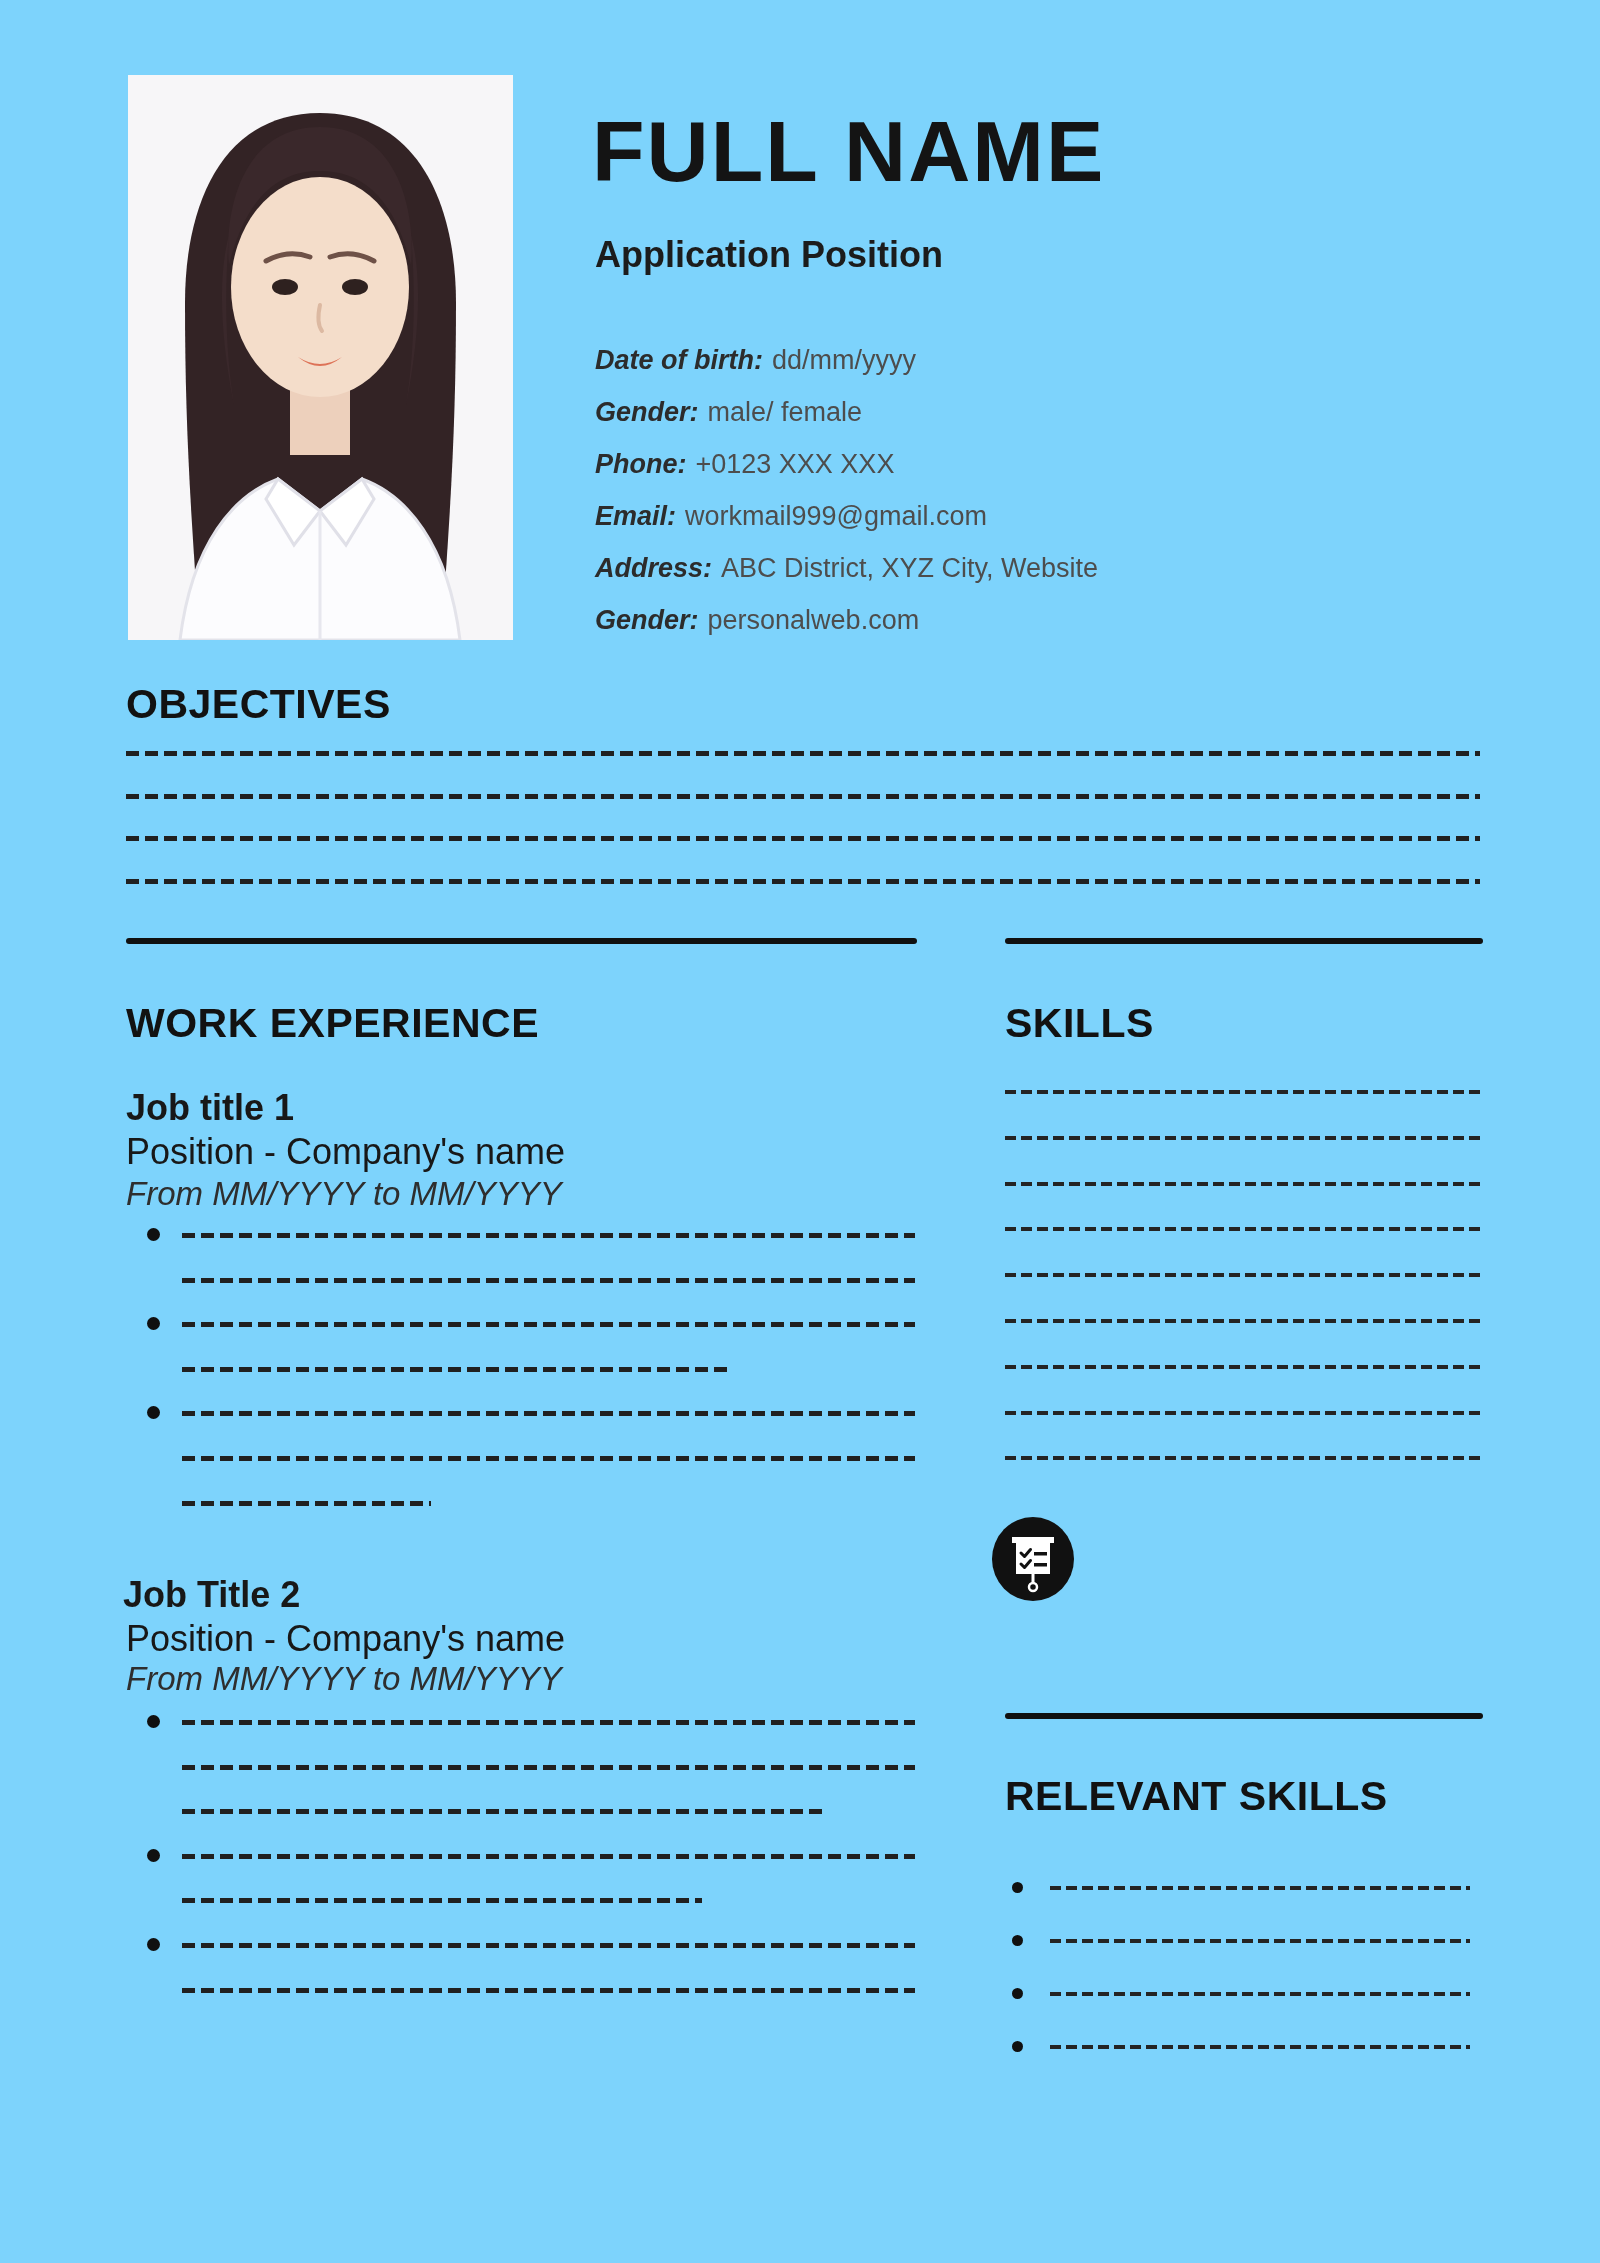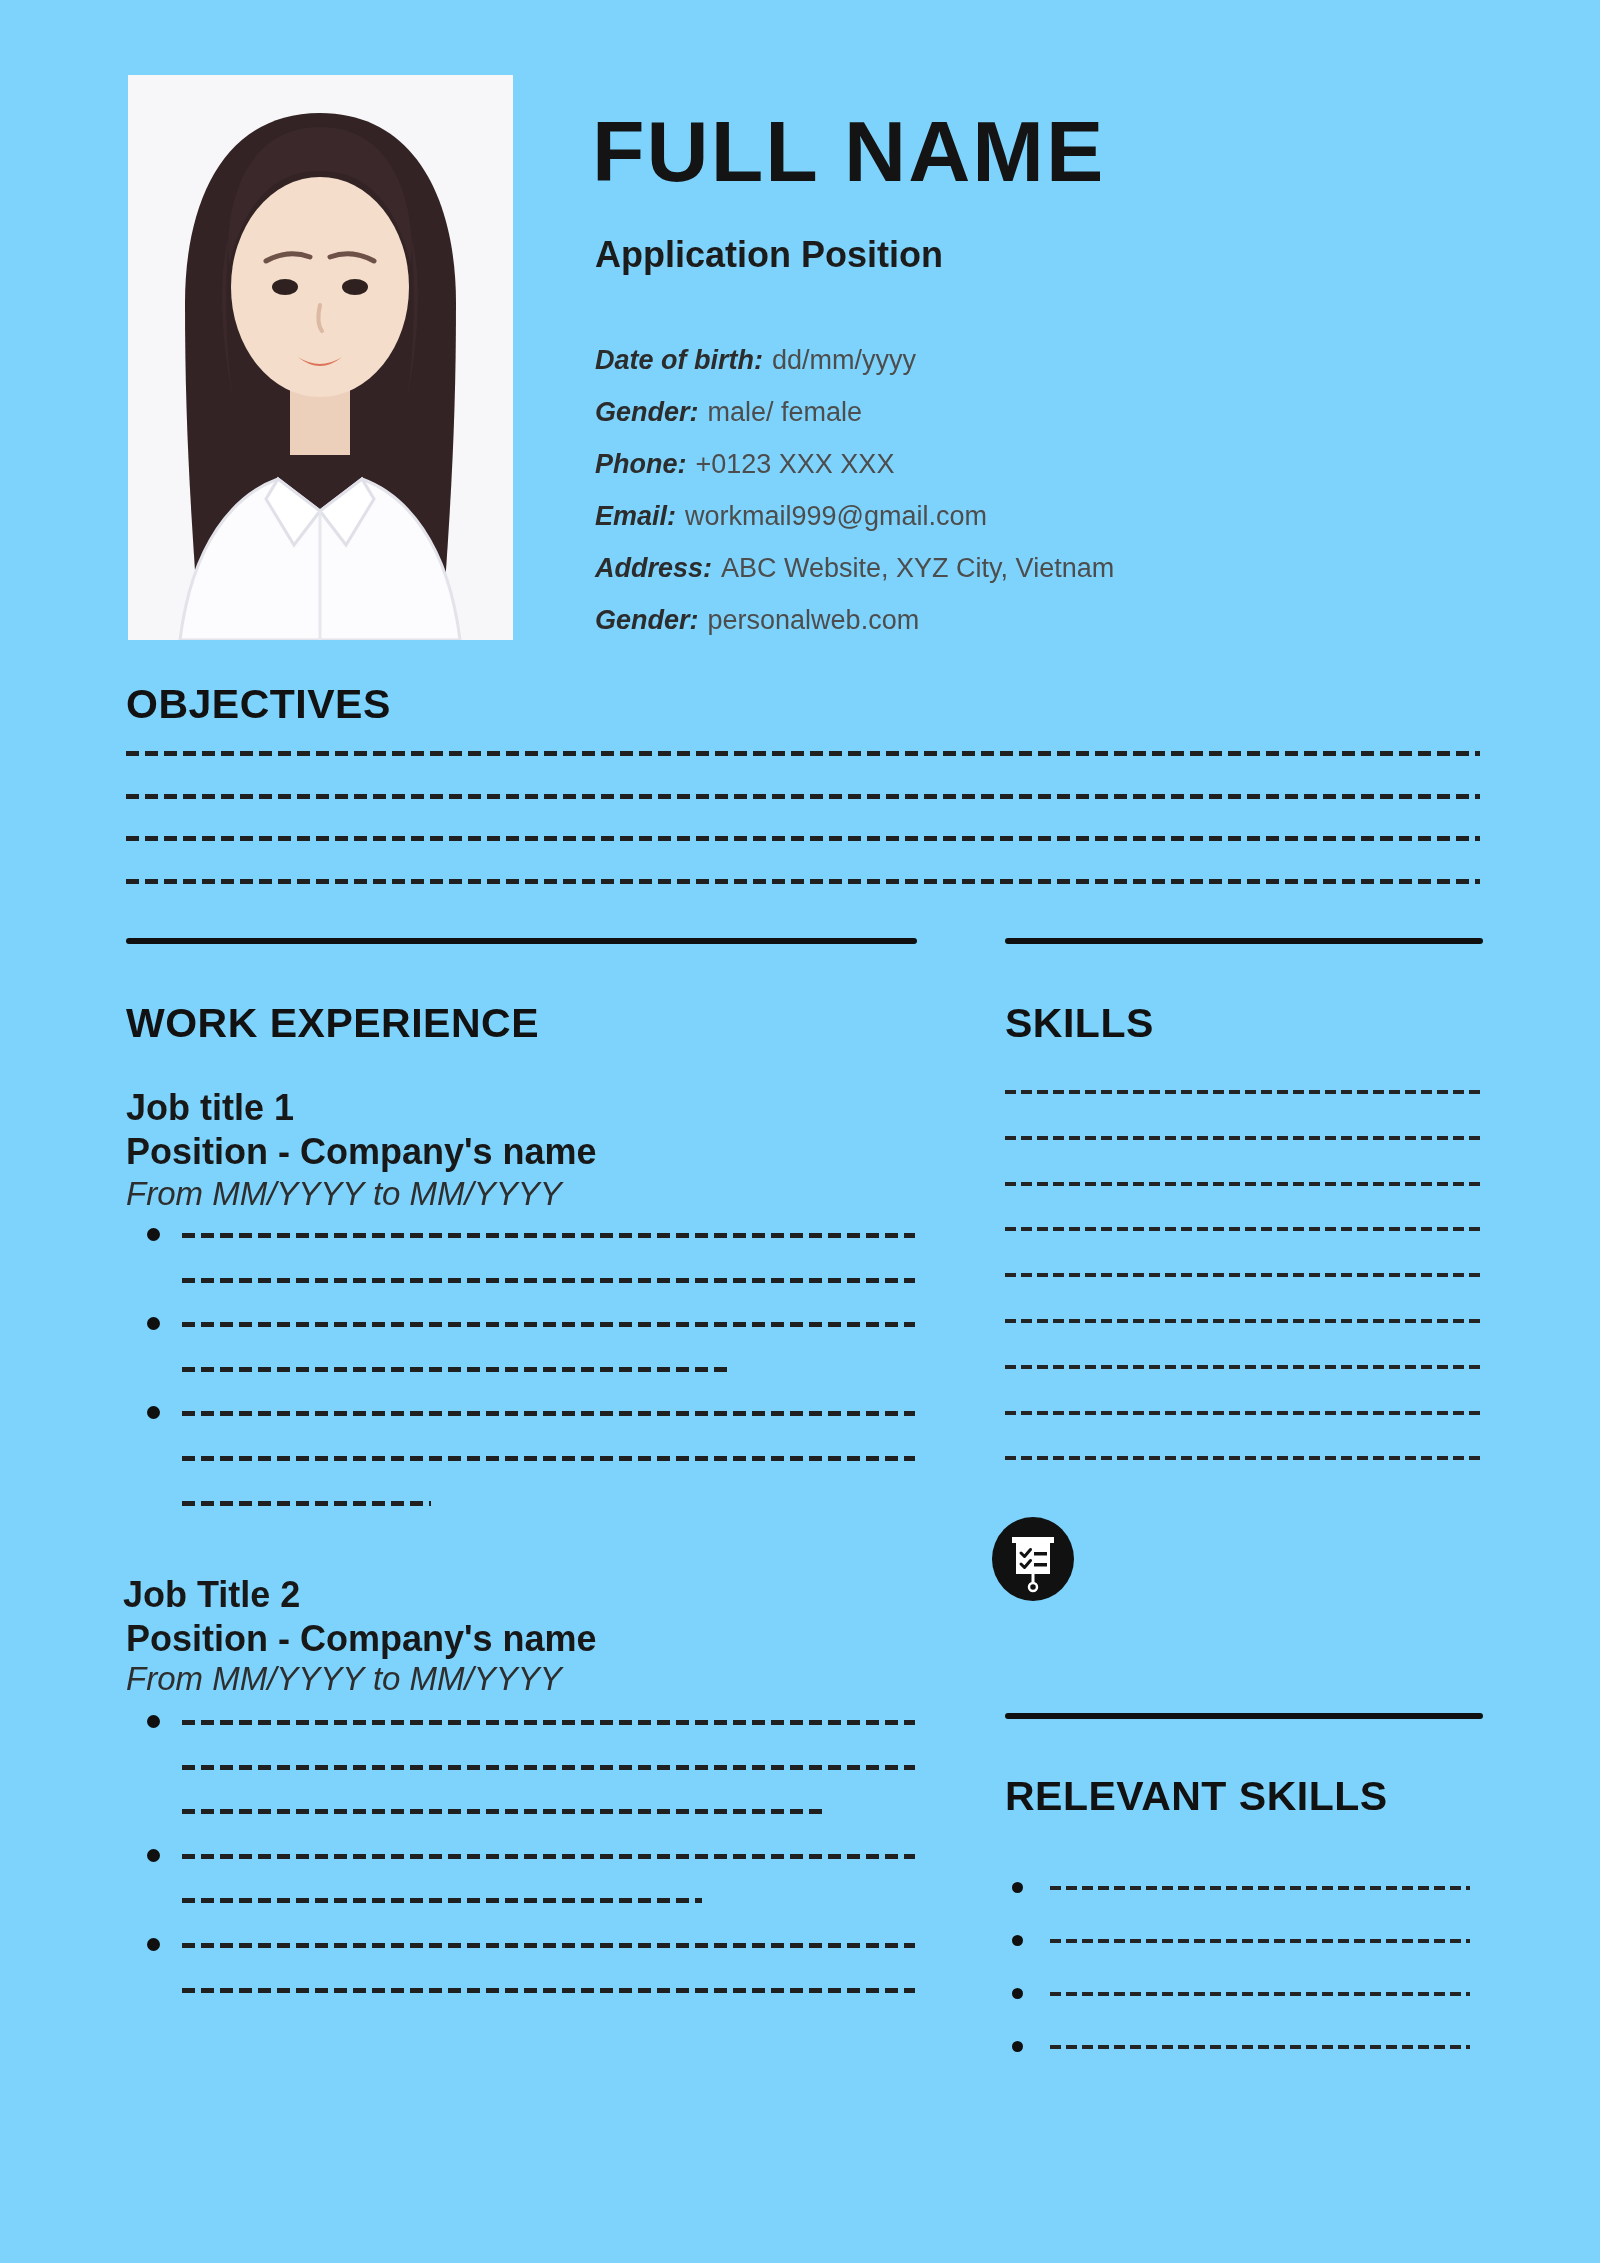"ABC Website, XYZ City, Vietnam" span.detail-value { text: Website, XYZ City, Vietnam -> District, XYZ City, Website }
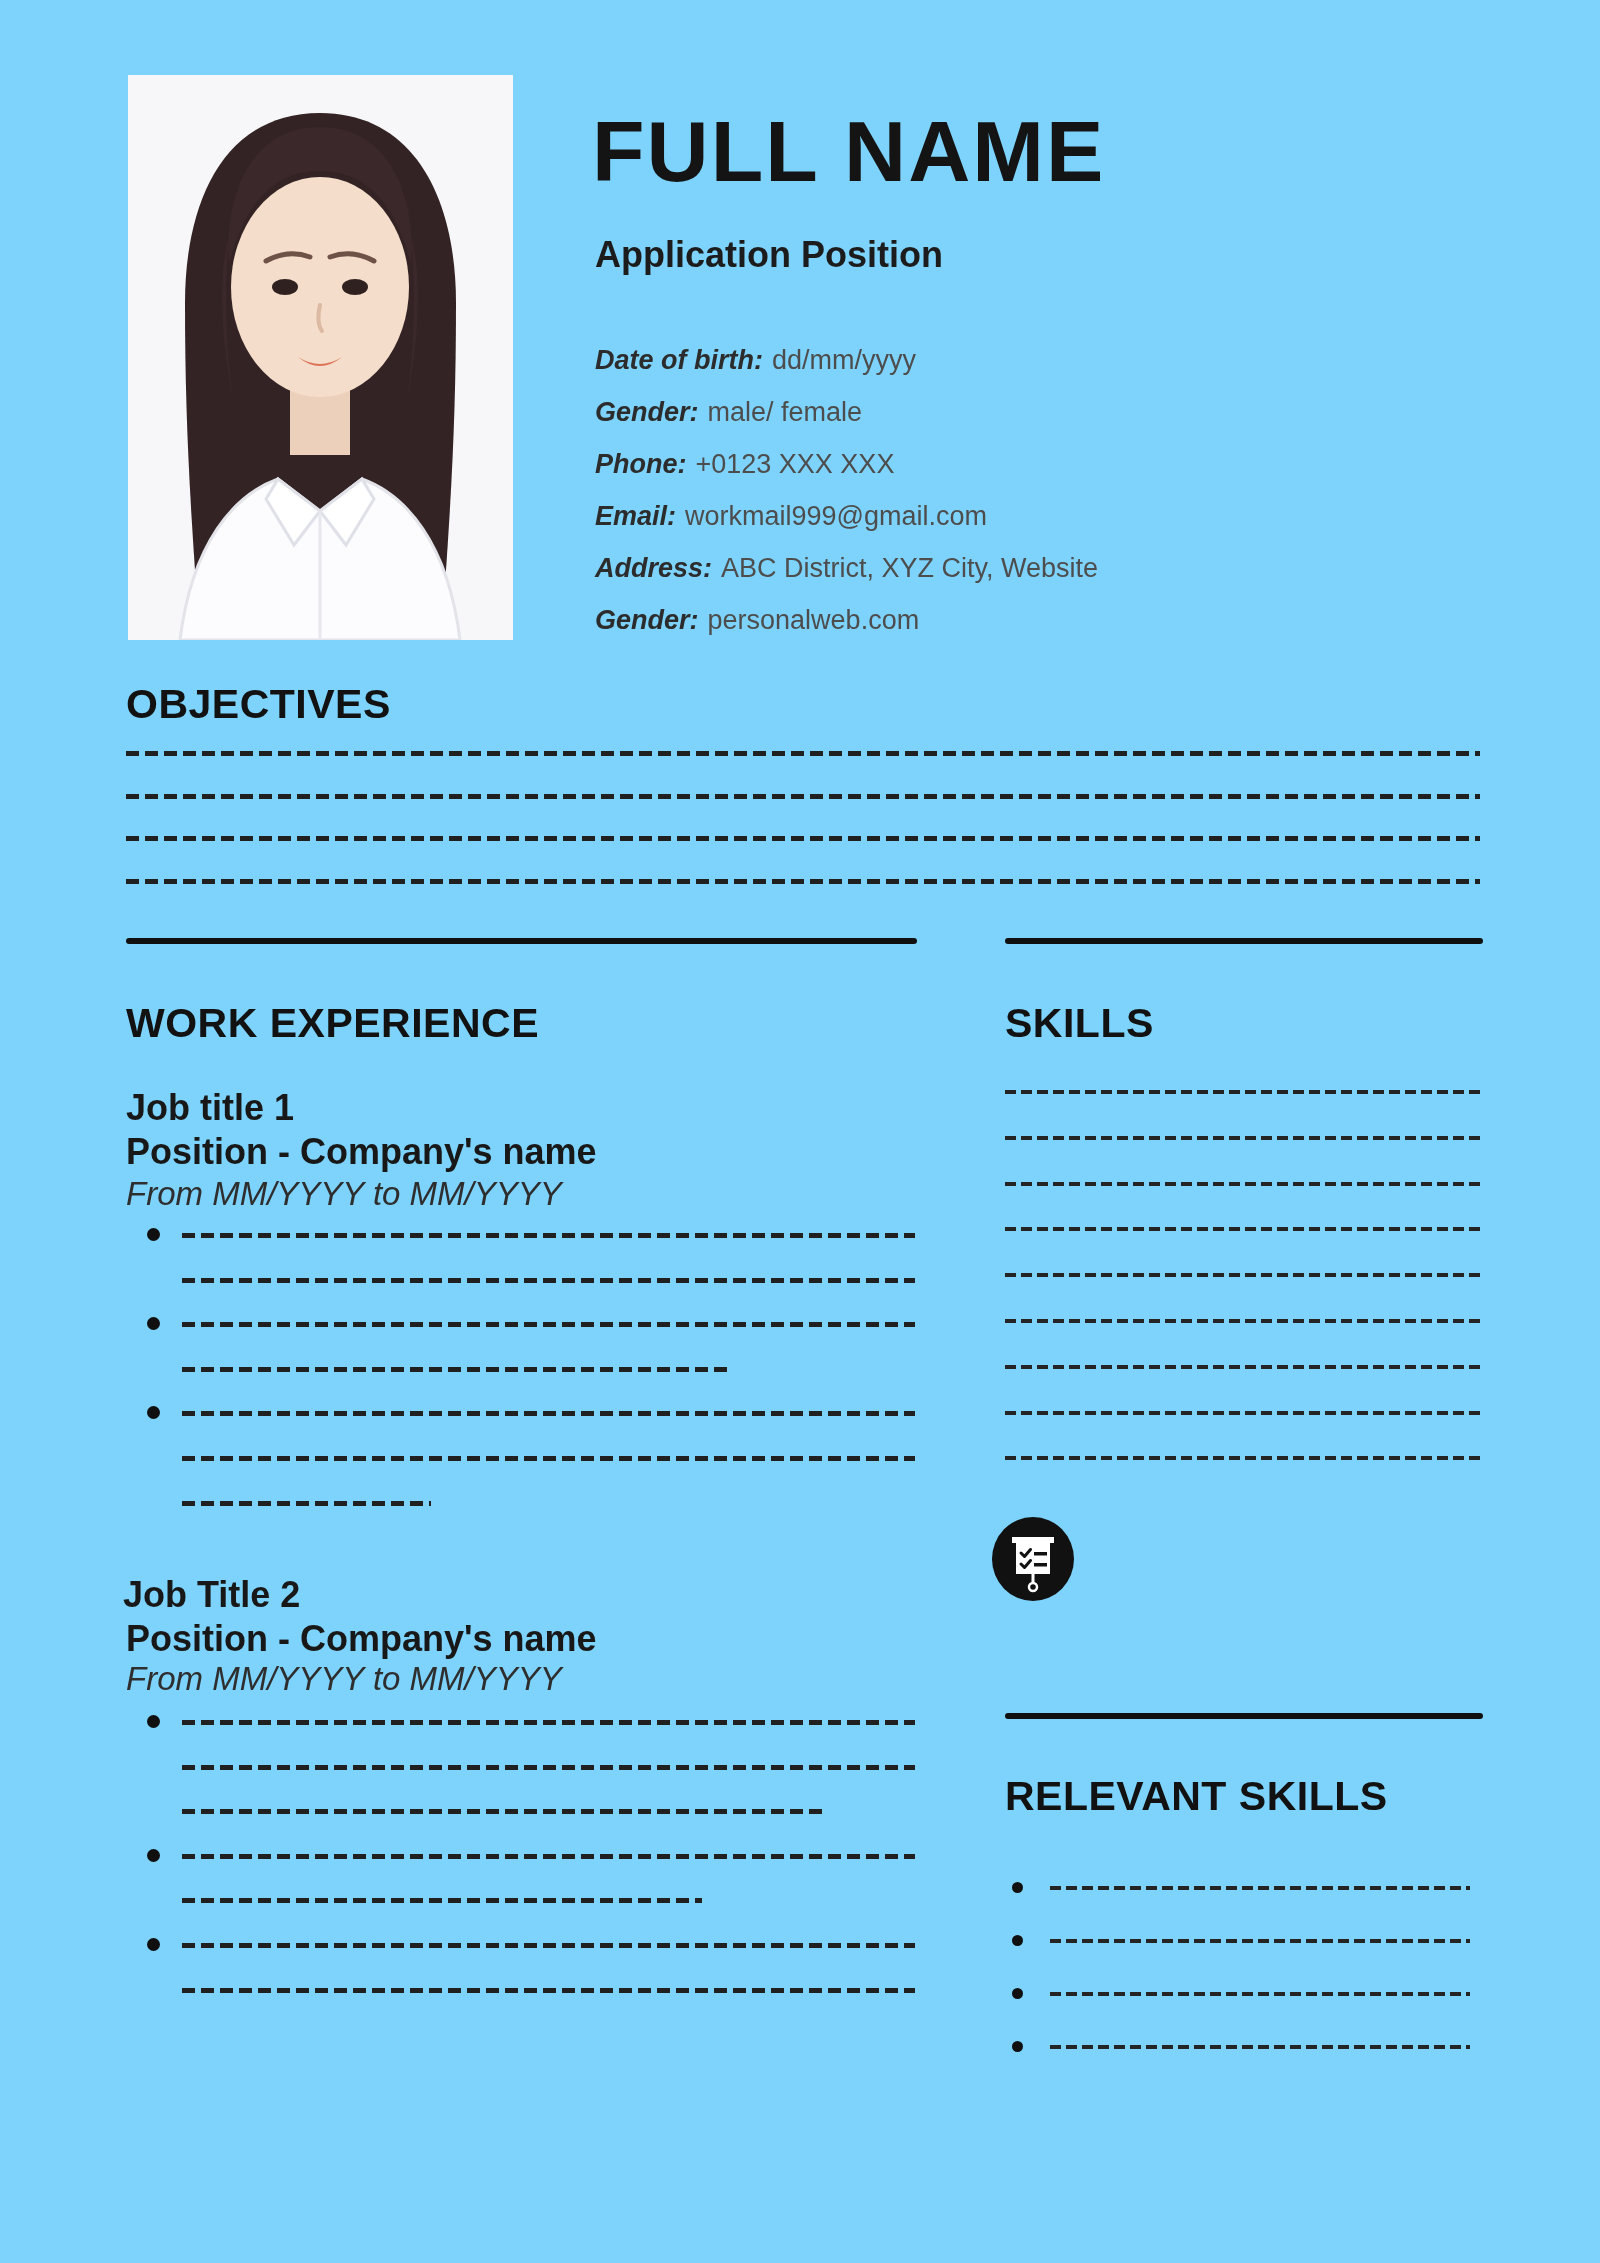"Position - Company's name" .job-position { font-weight: bold -> normal }
